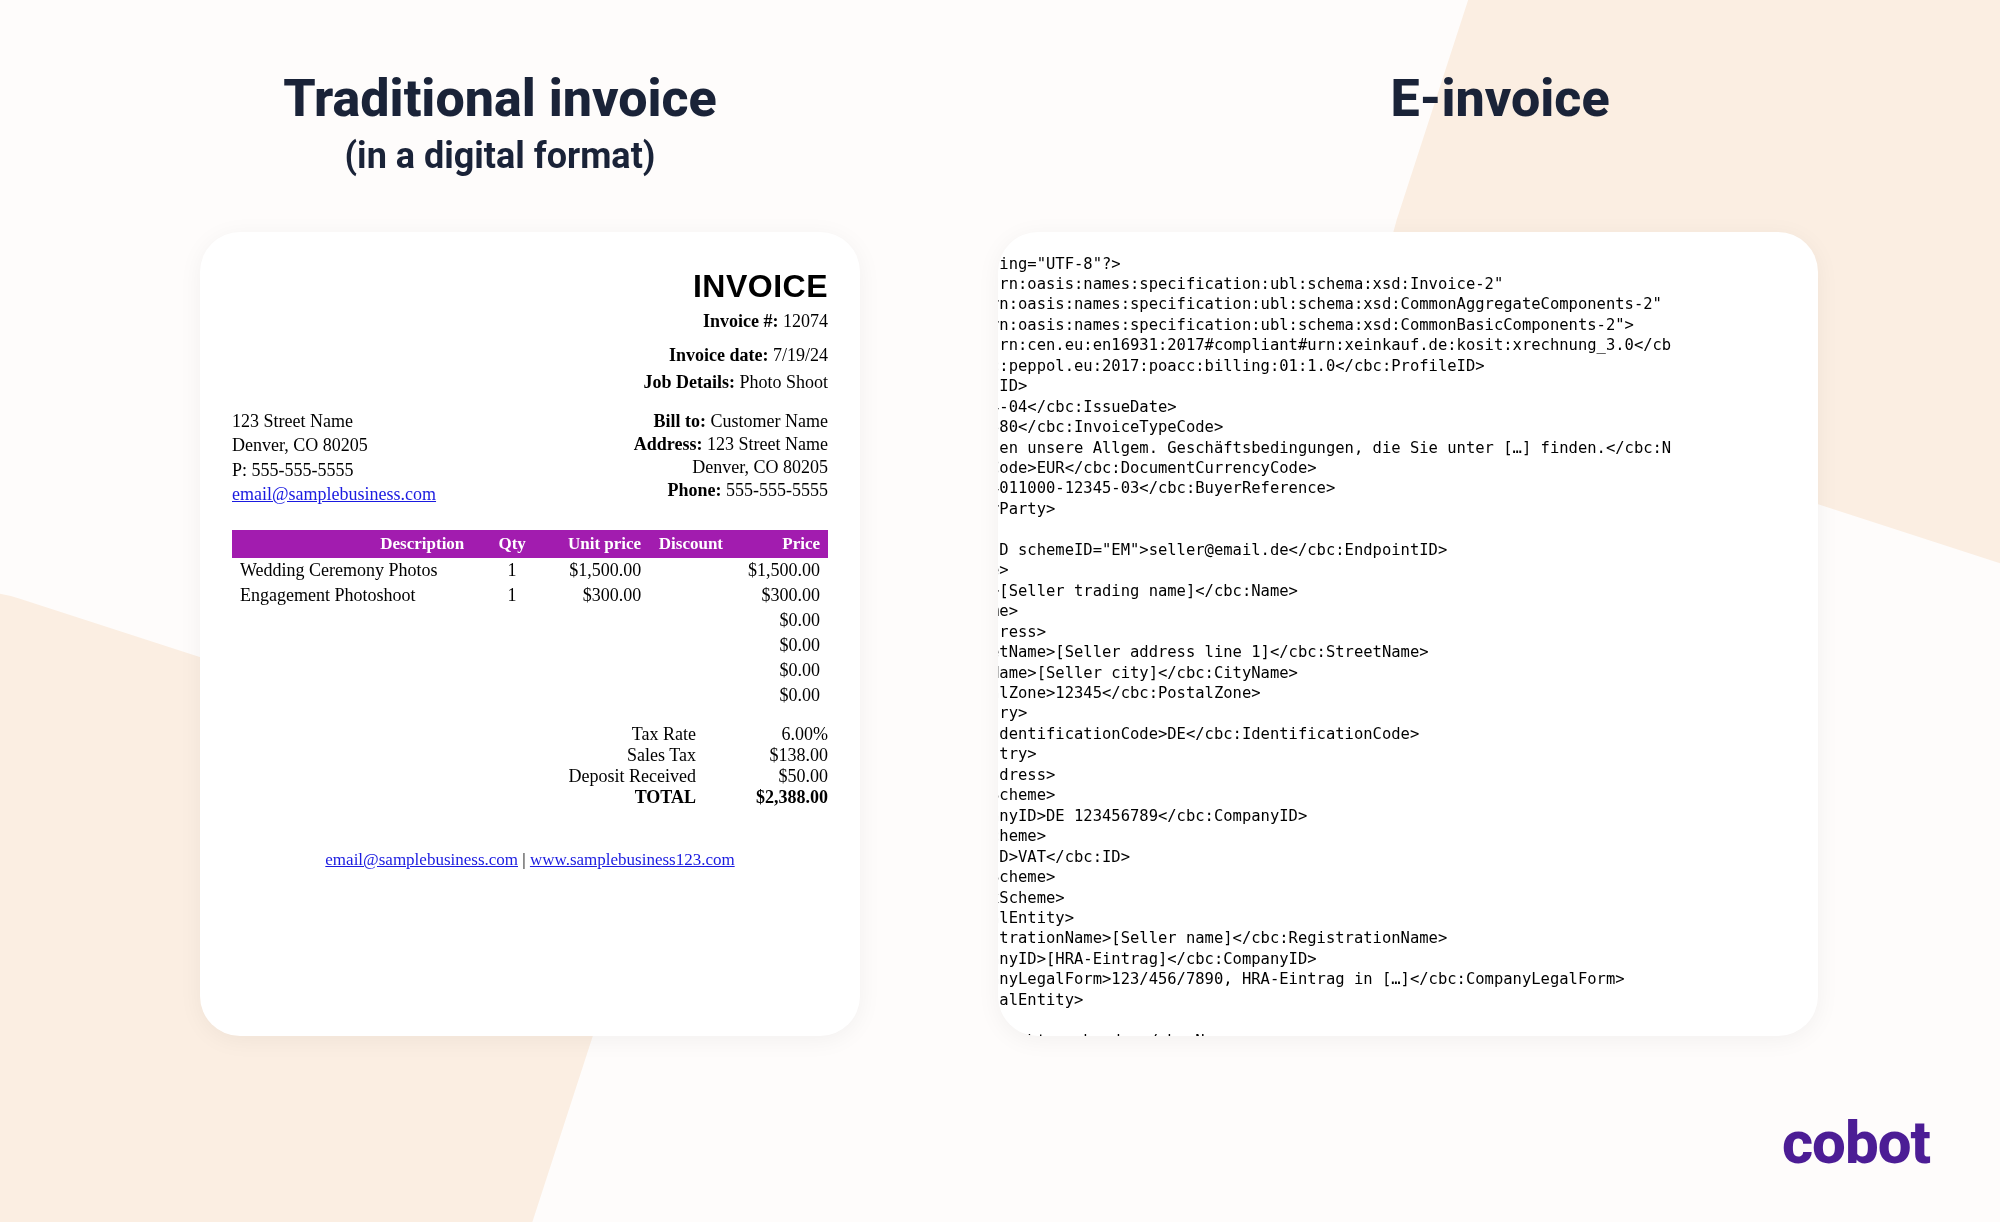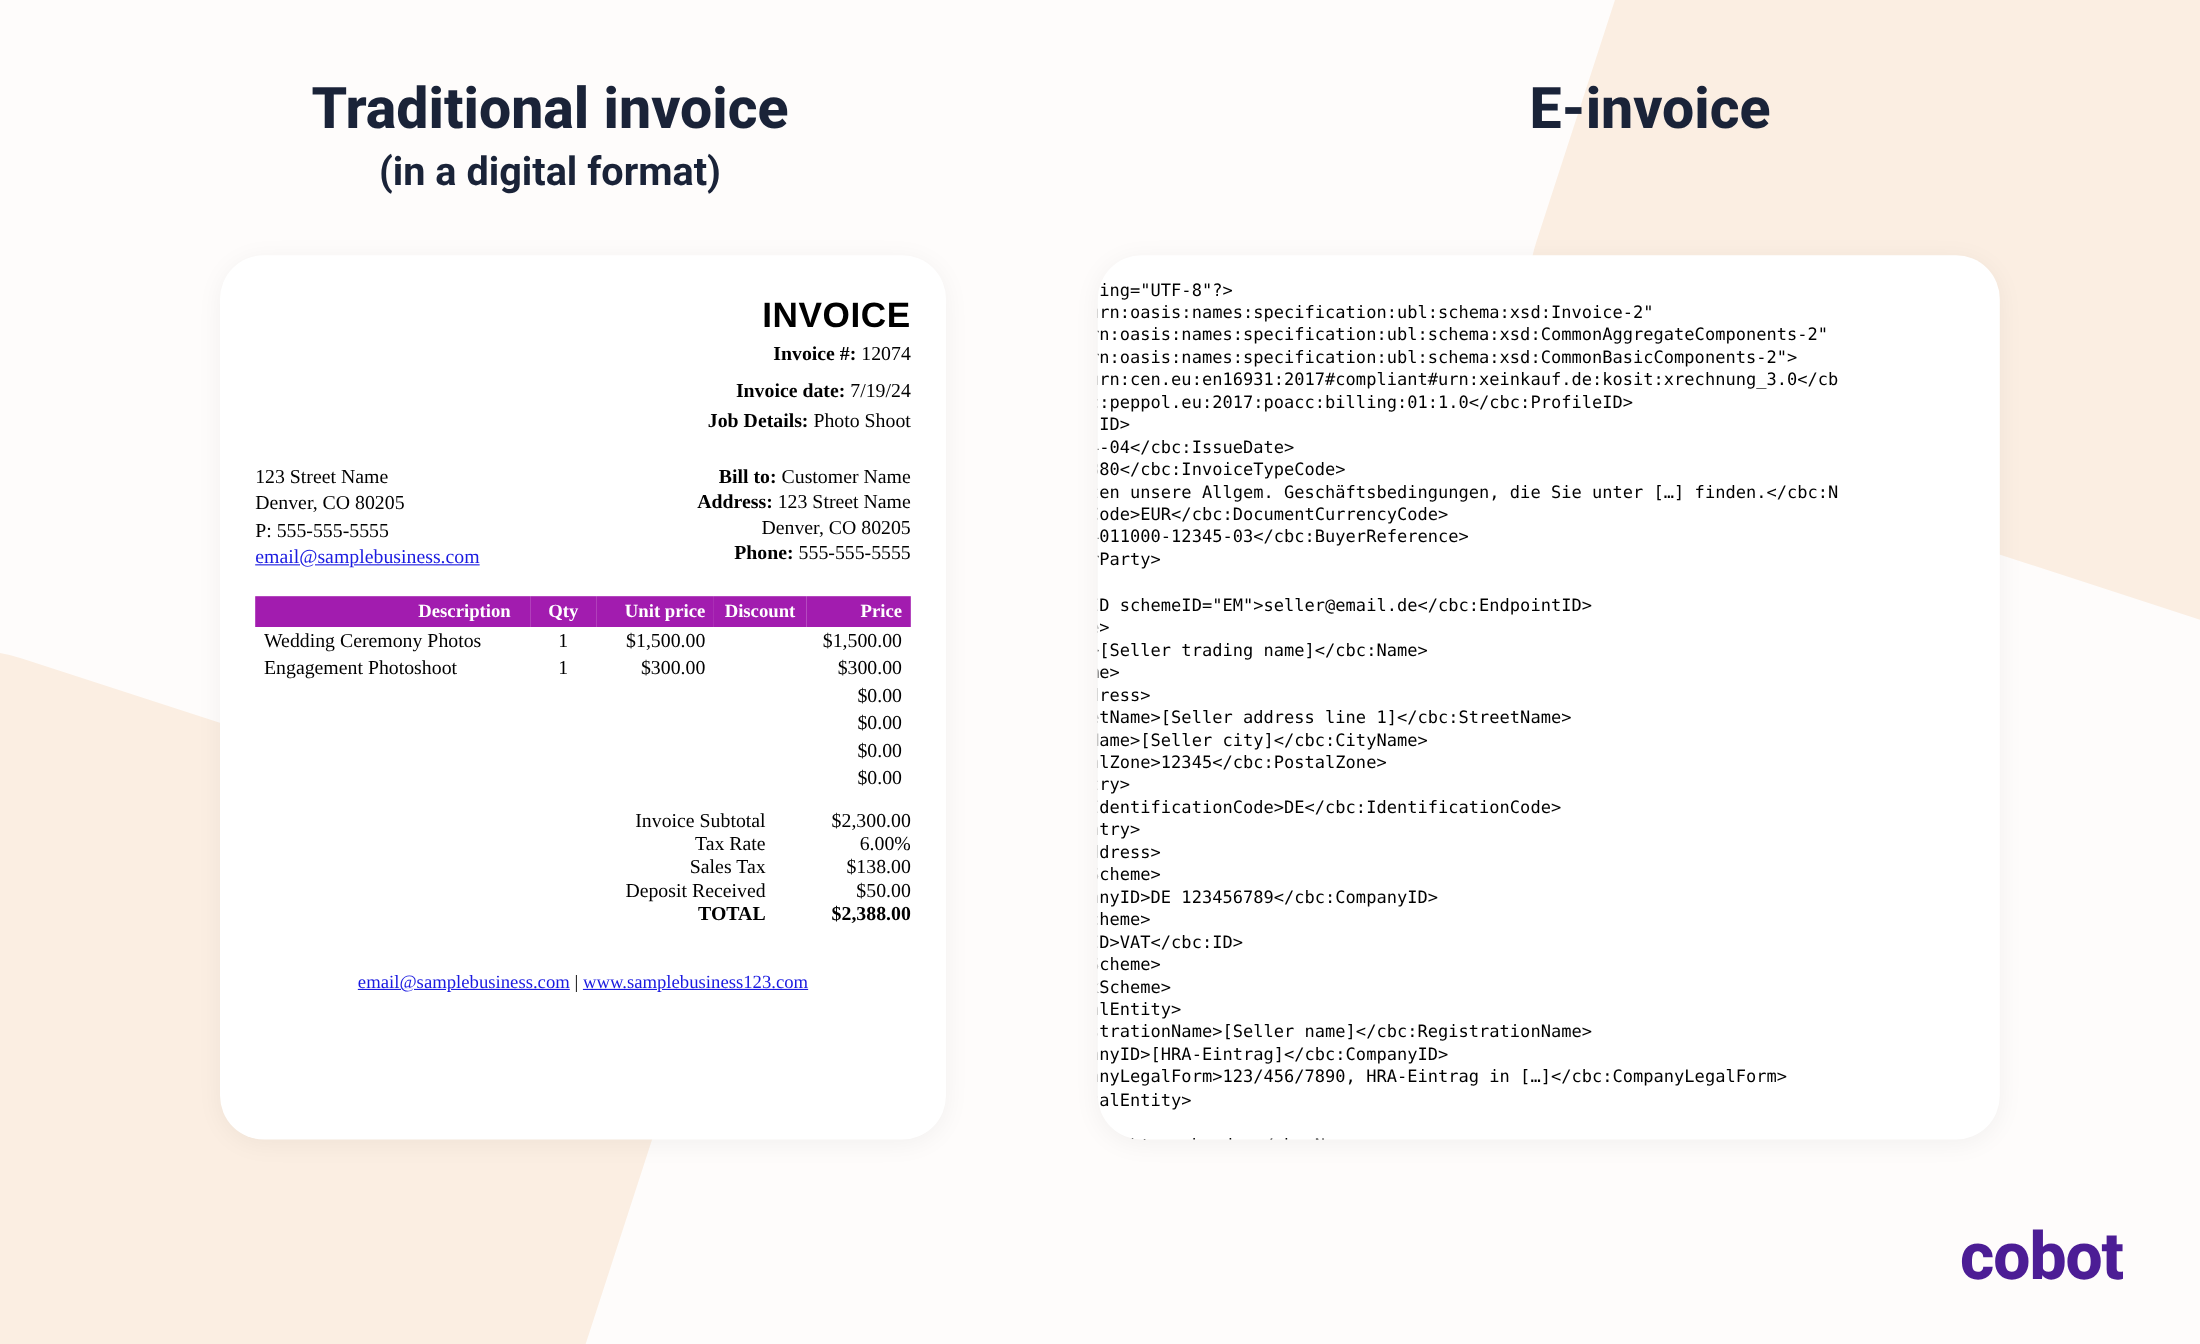"123 Street Name" .two-col { margin-top: 28px -> 16px }
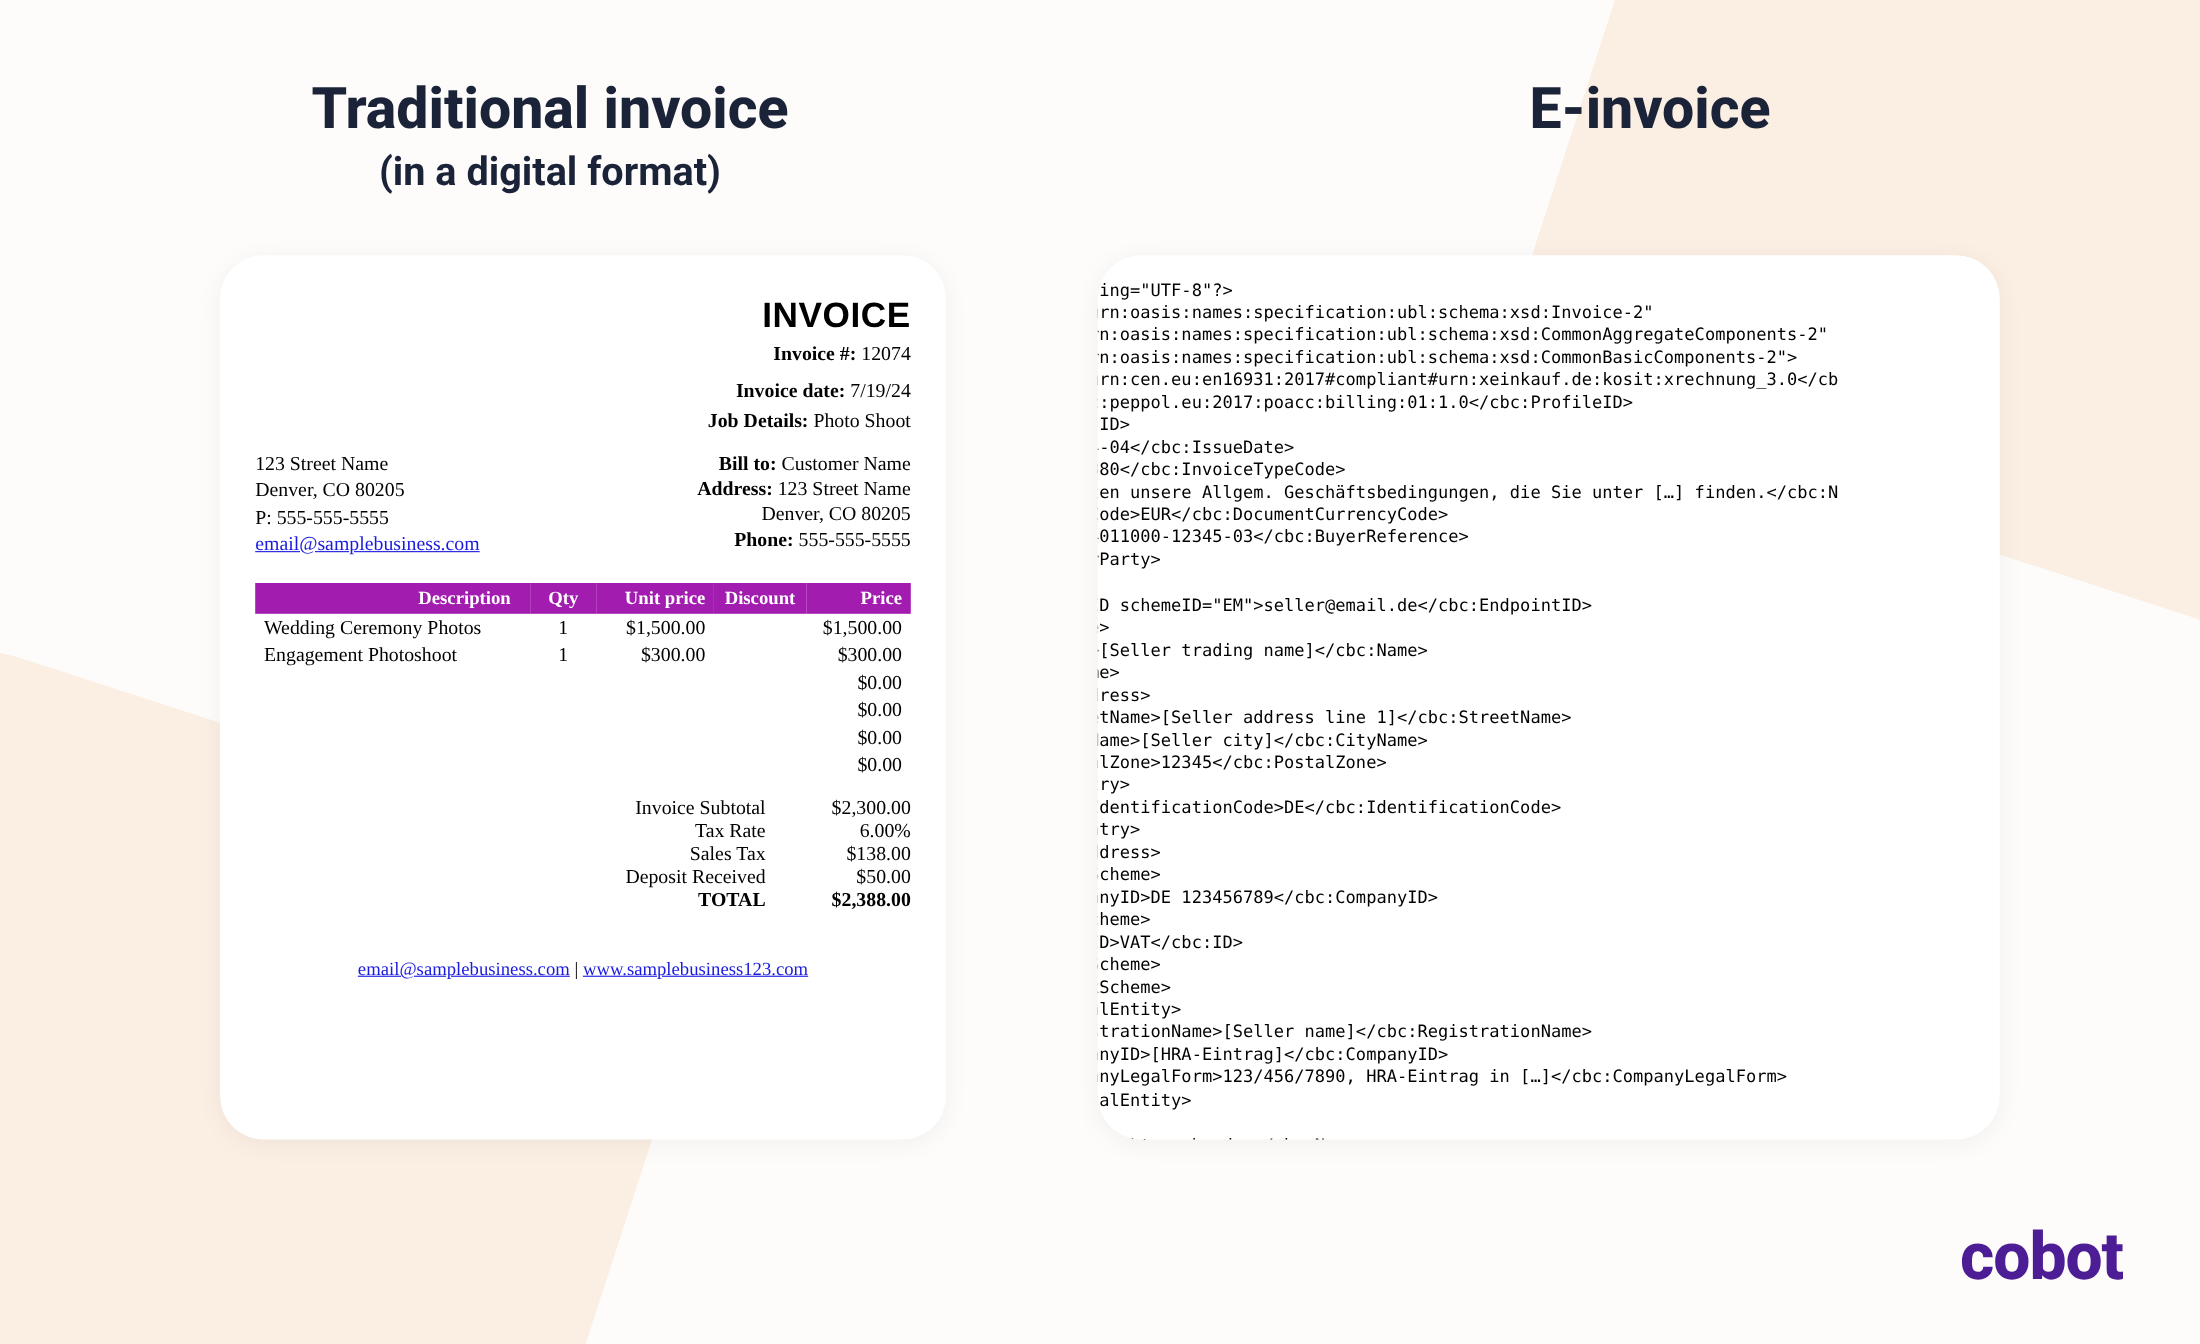"Invoice Subtotal" div.totals-row { html: <div> <div>Invoice Subtotal</div> <div>$2,300.00</div> </div> -> none }
